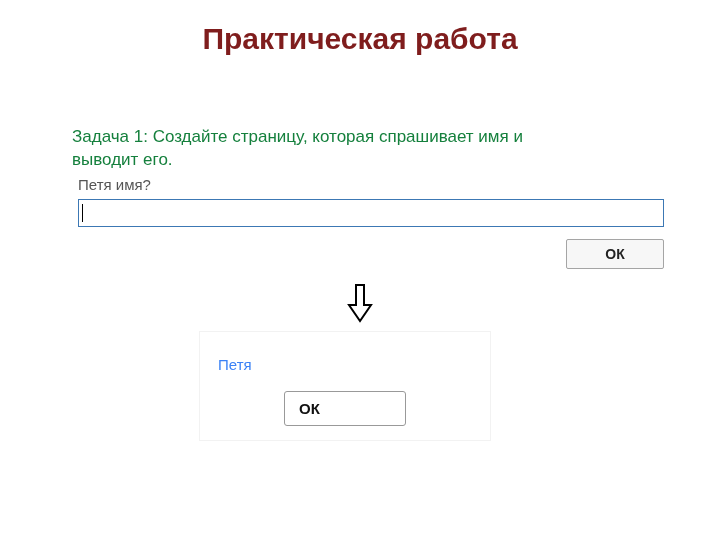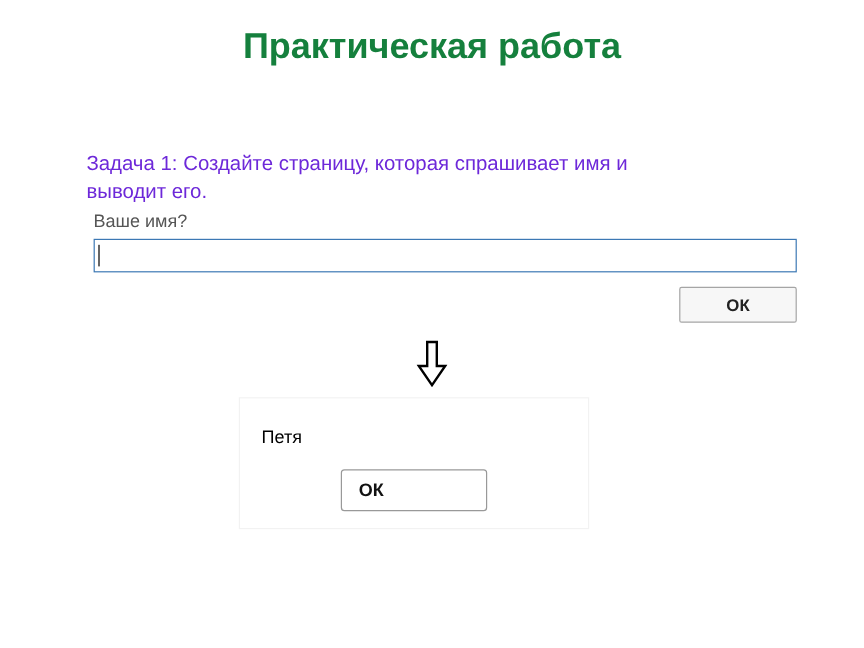"Практическая работа" .title { color: #15803d -> #7f1d1d }
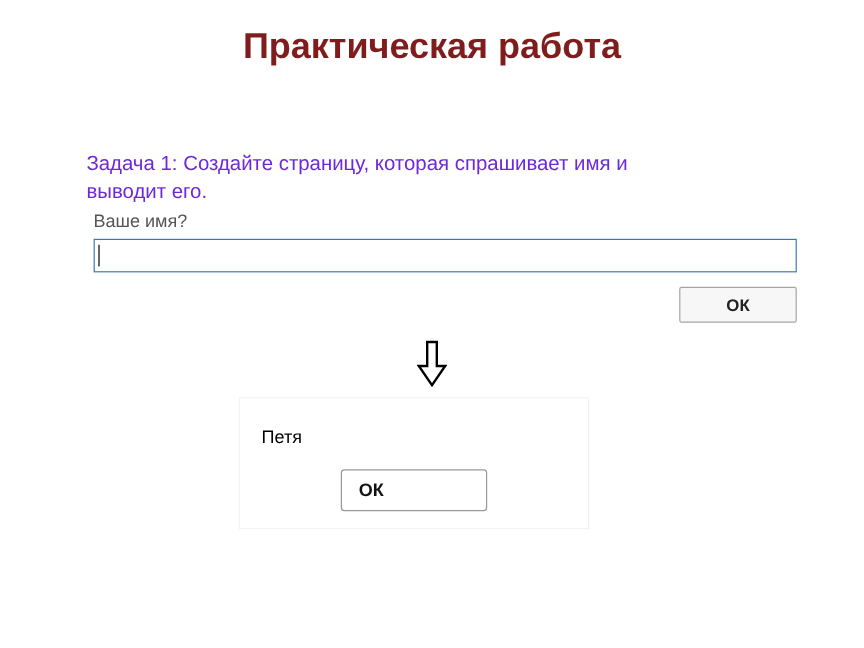"Задача 1: Создайте страницу, которая" .task-text { color: #6d28d9 -> #15803d }
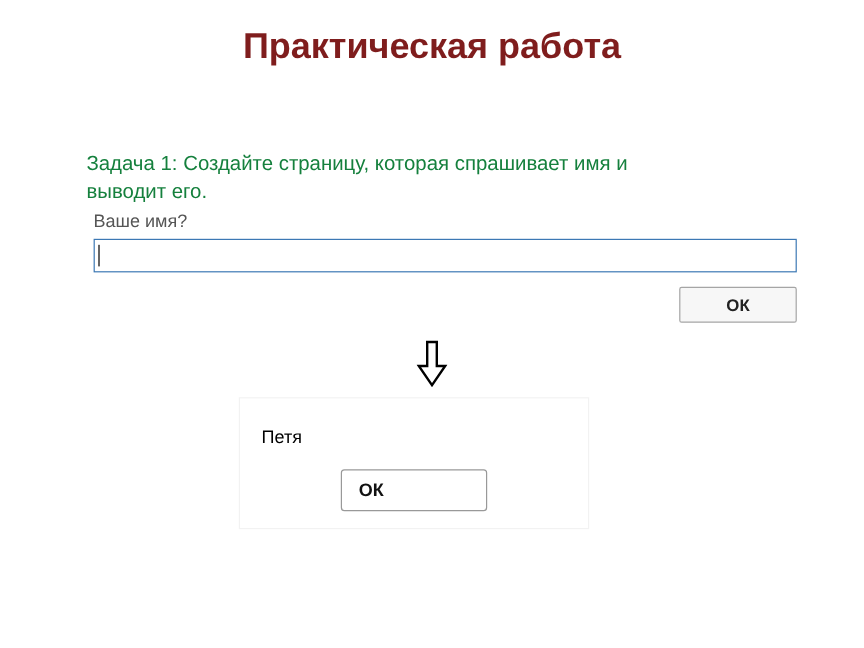"Ваше имя?" div.prompt-label { text: Ваше -> Петя }
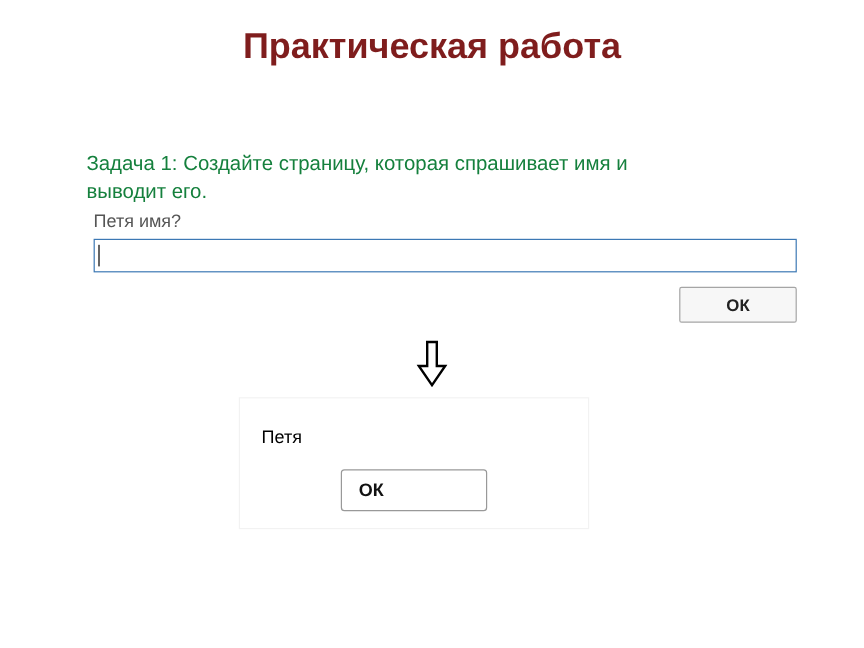"Петя" .alert-message { color: #000000 -> #3b82f6 }
